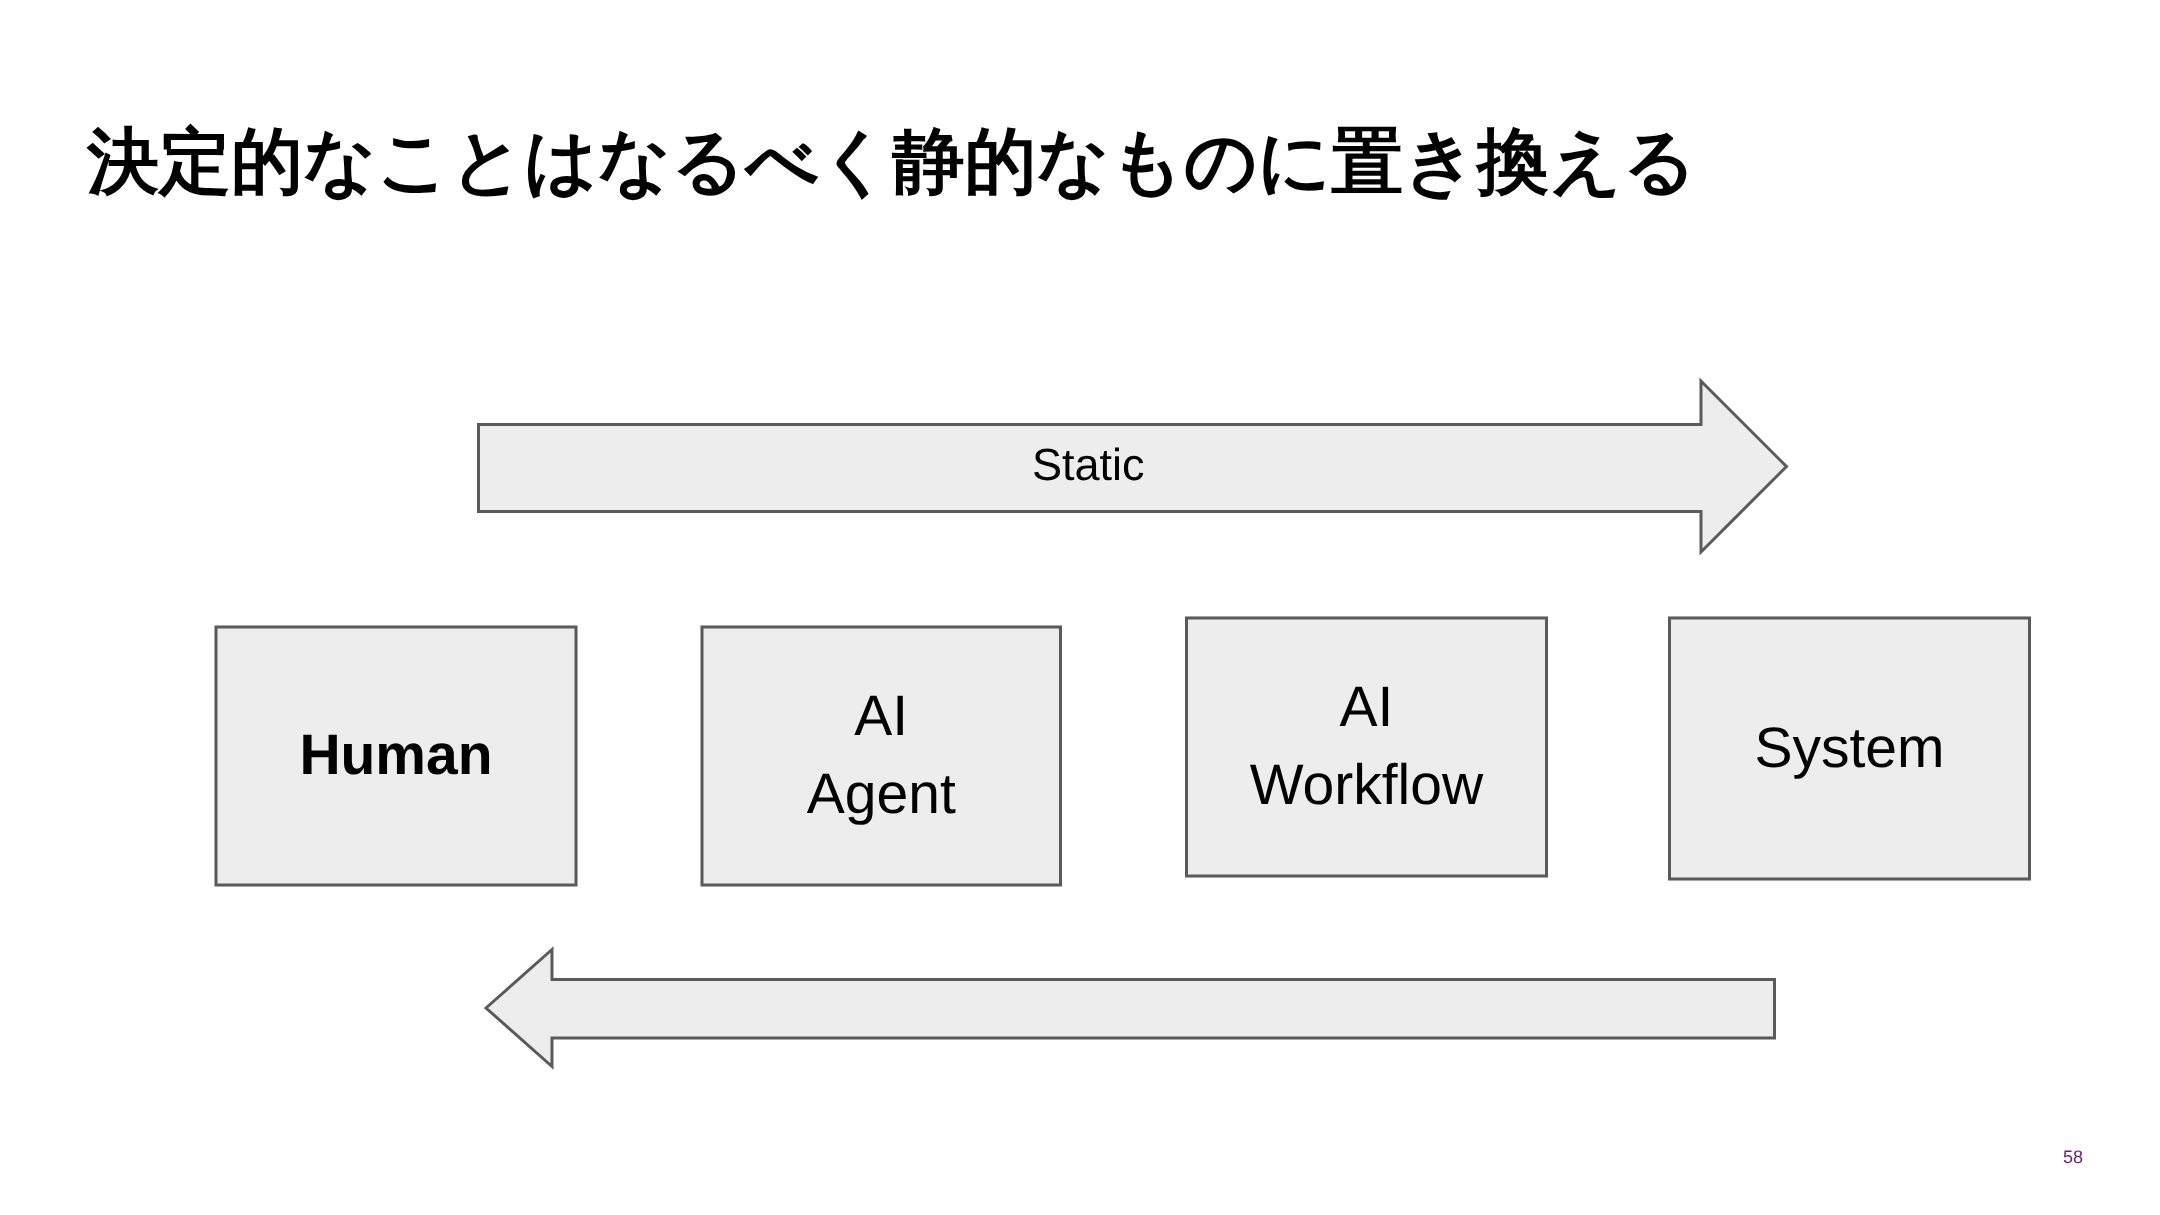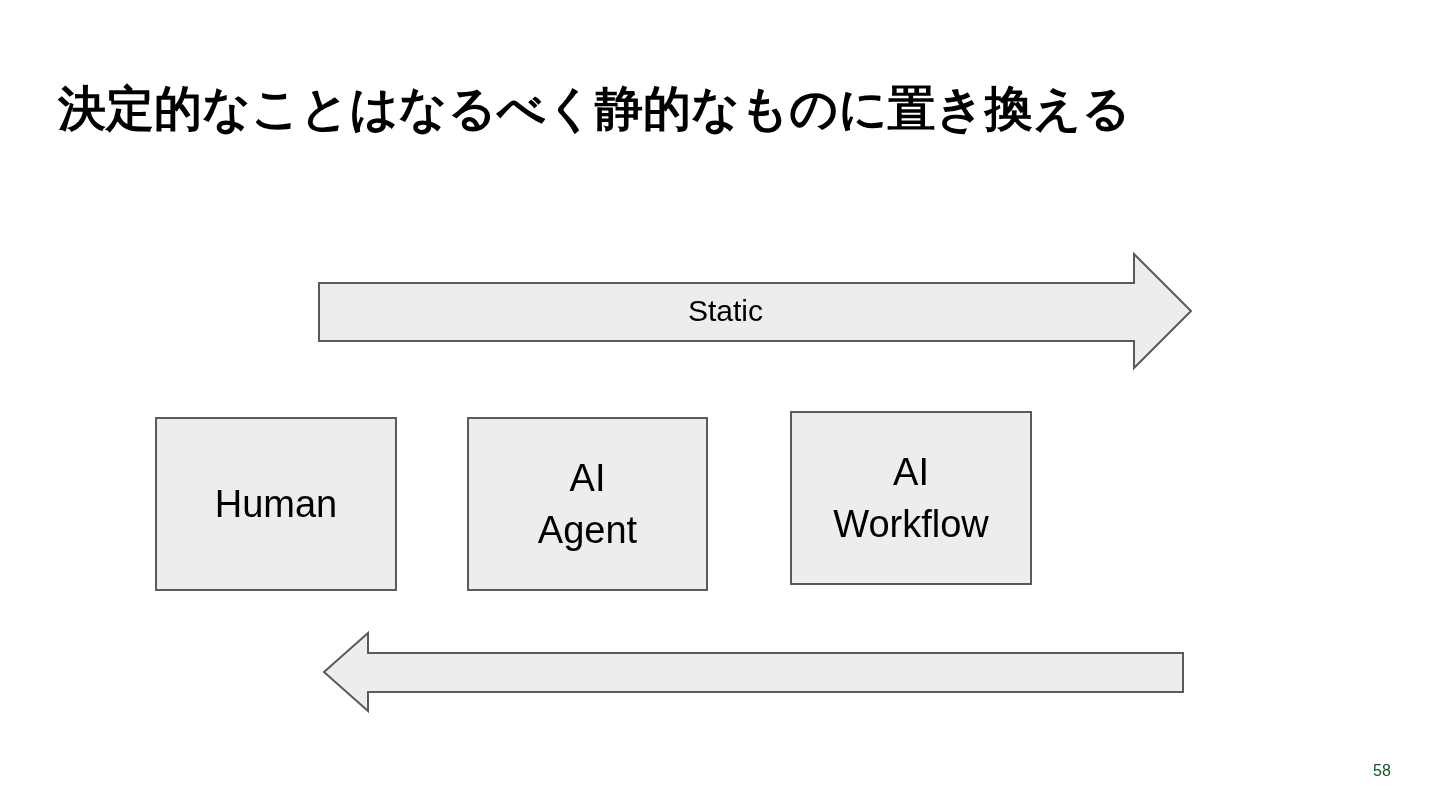"Human" #node-human { font-weight: none -> bold; left: 155px -> 143px }
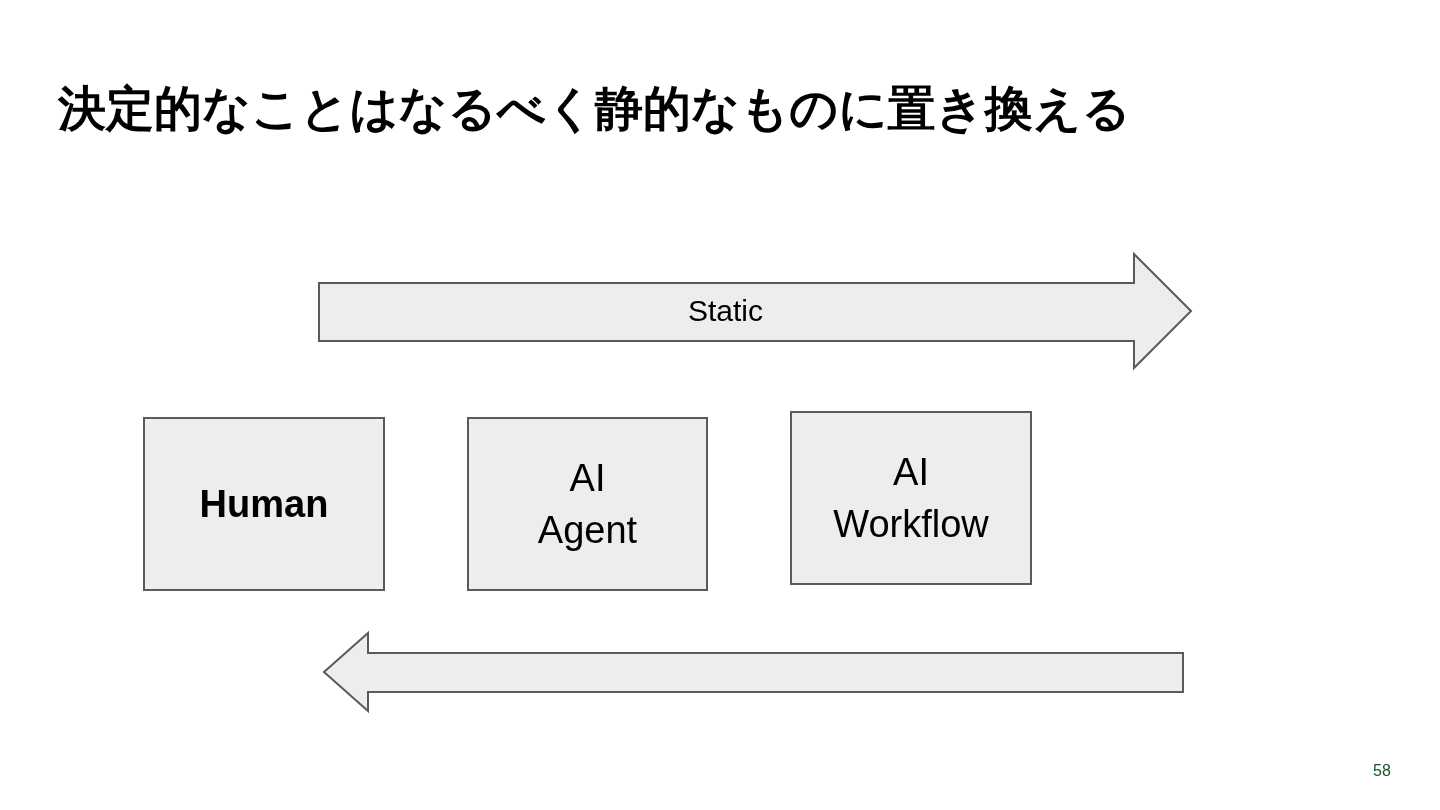"System" div.node-box { html: none -> <div> <span>System</span> </div> }
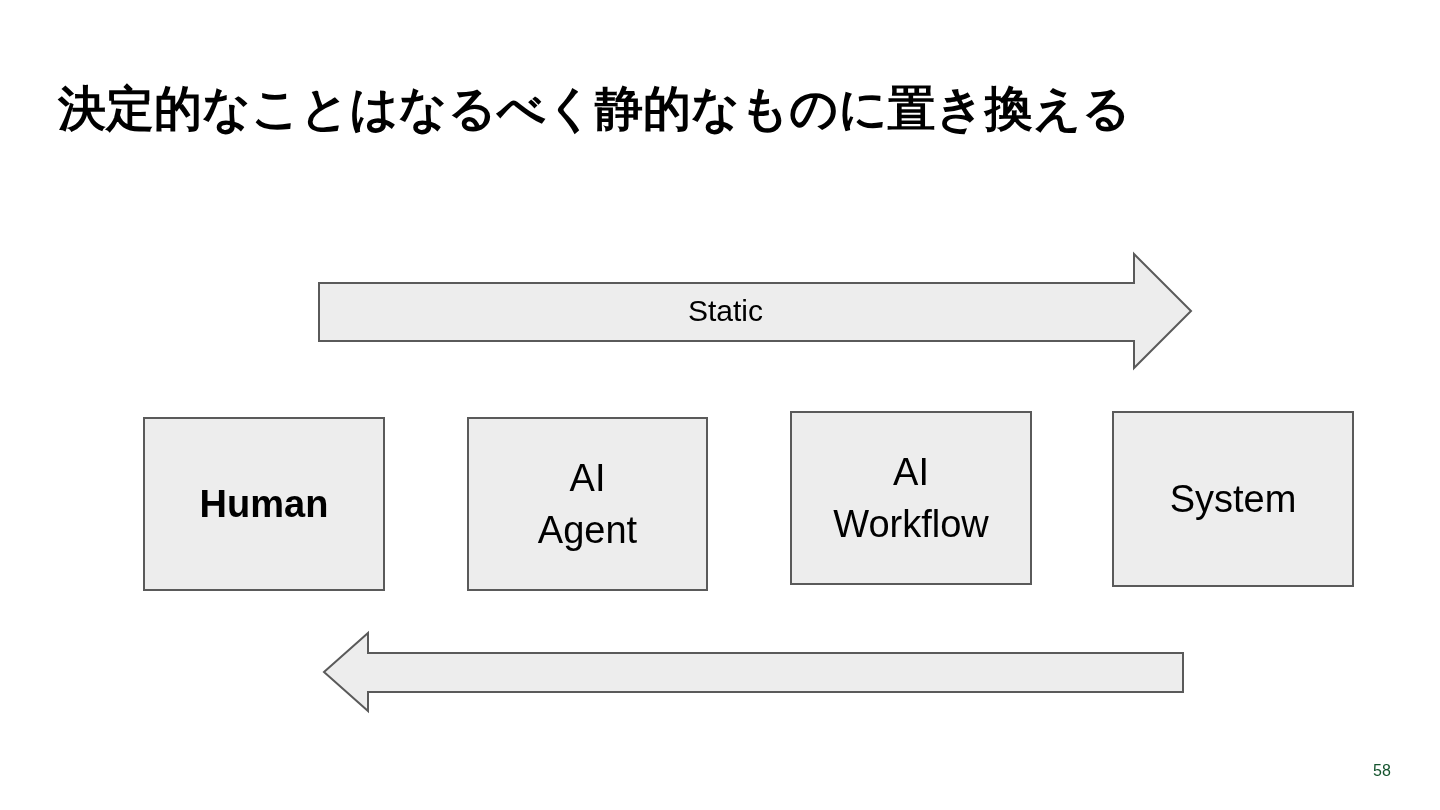"58" #page-number { color: #14532d -> #701a75; font-size: 16px -> 12px }
